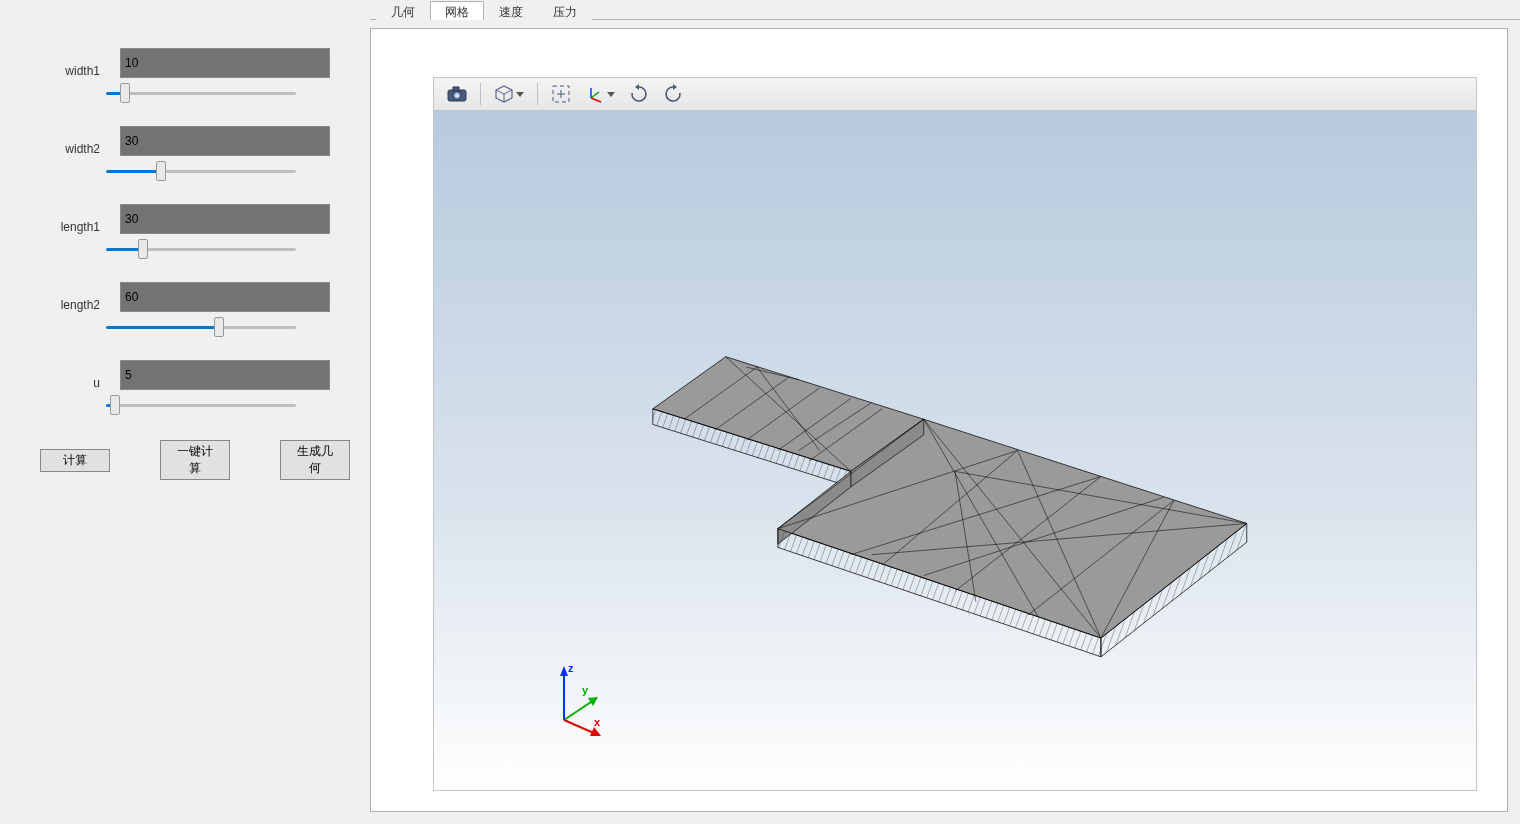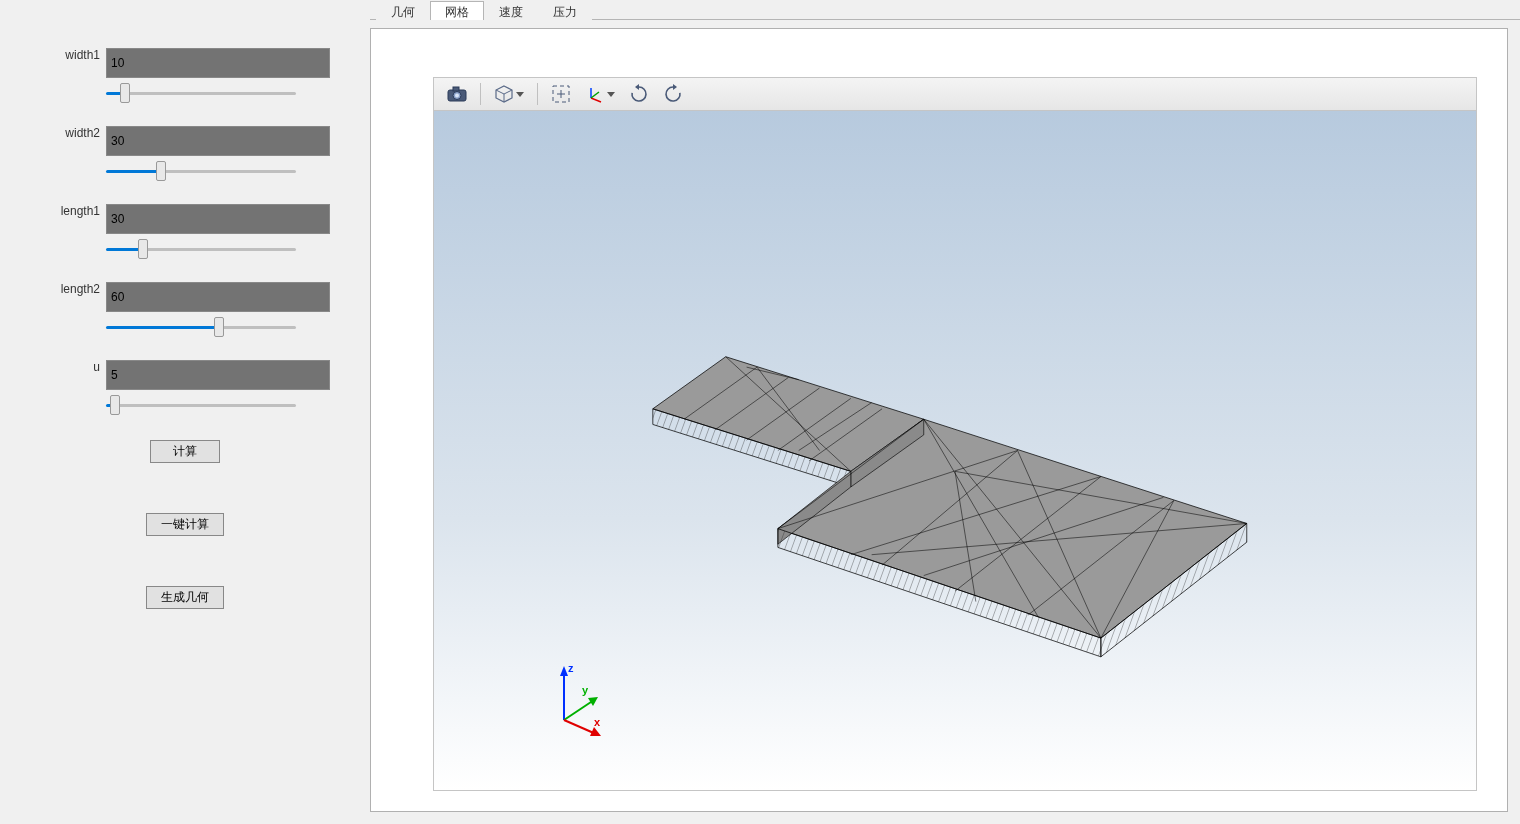"width1" .param-row { align-items: flex-start -> flex-end; gap: 6px -> 20px }
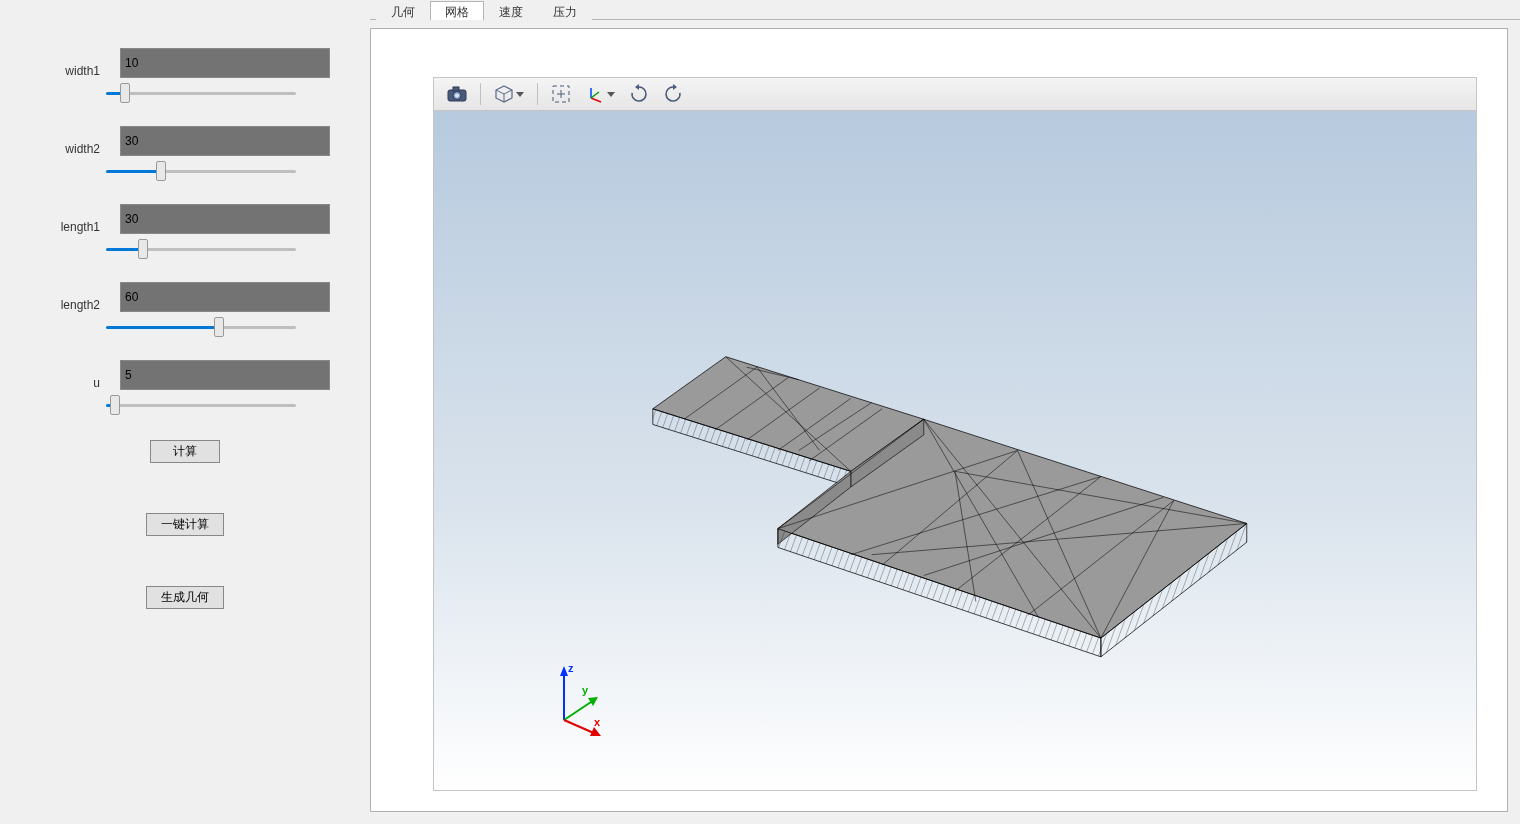"计算" .btn-stack { flex-direction: column -> row }
